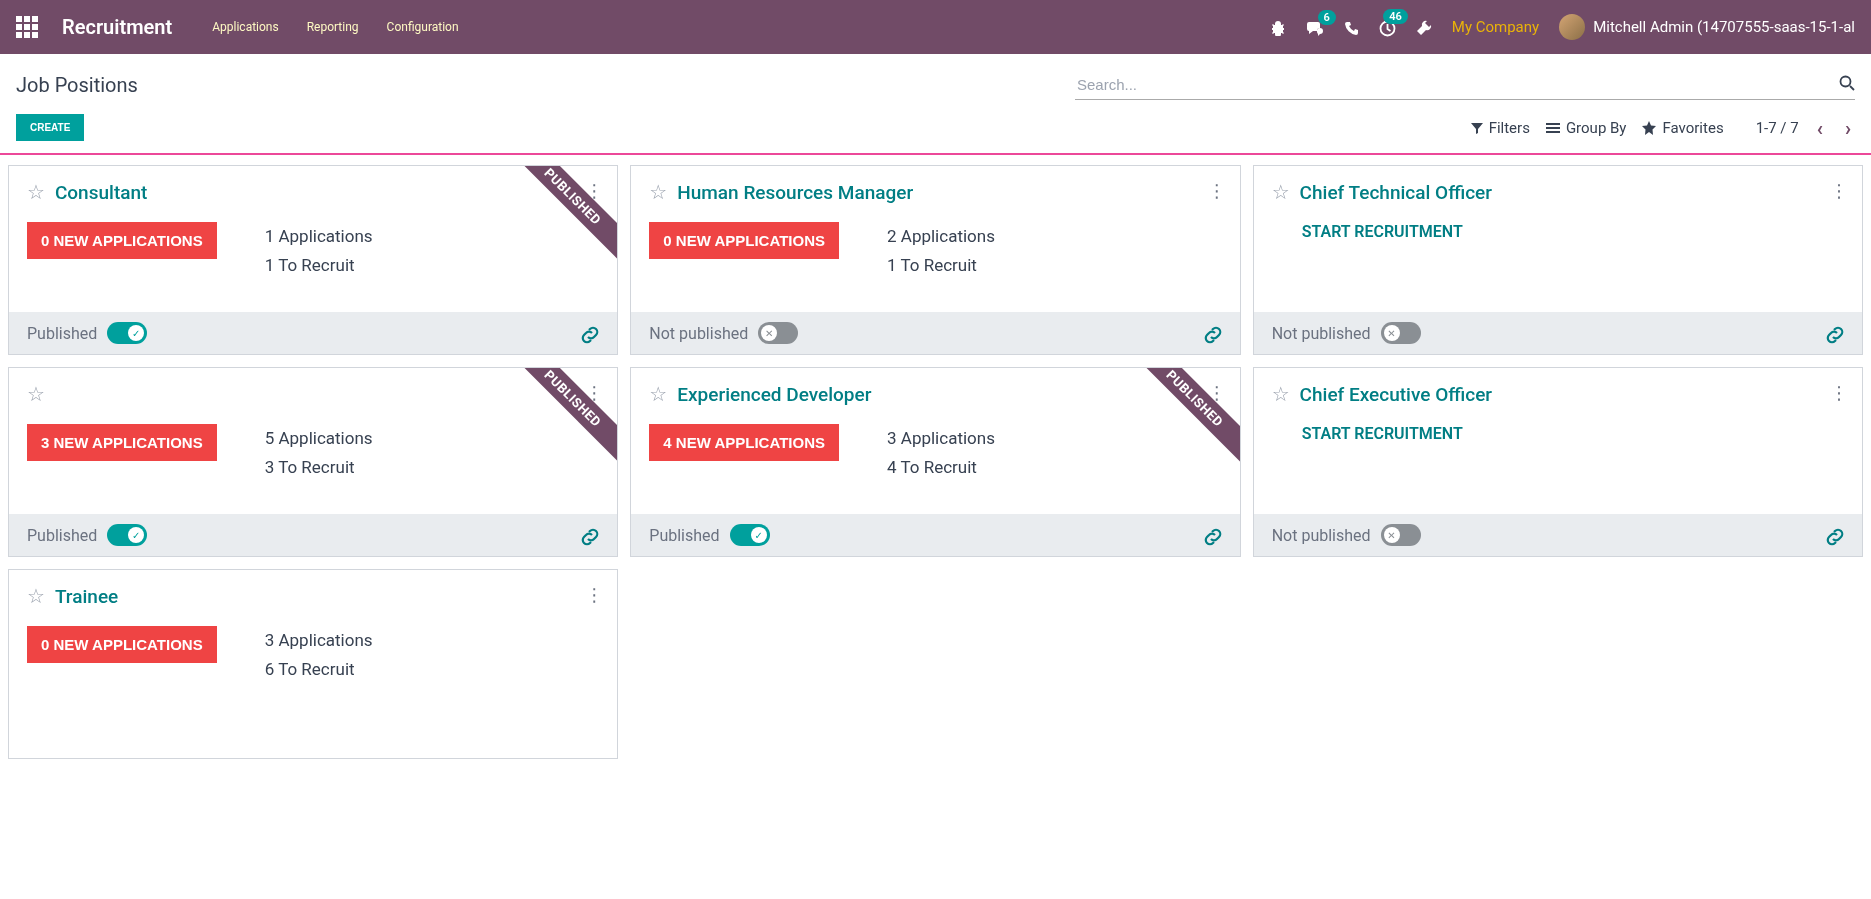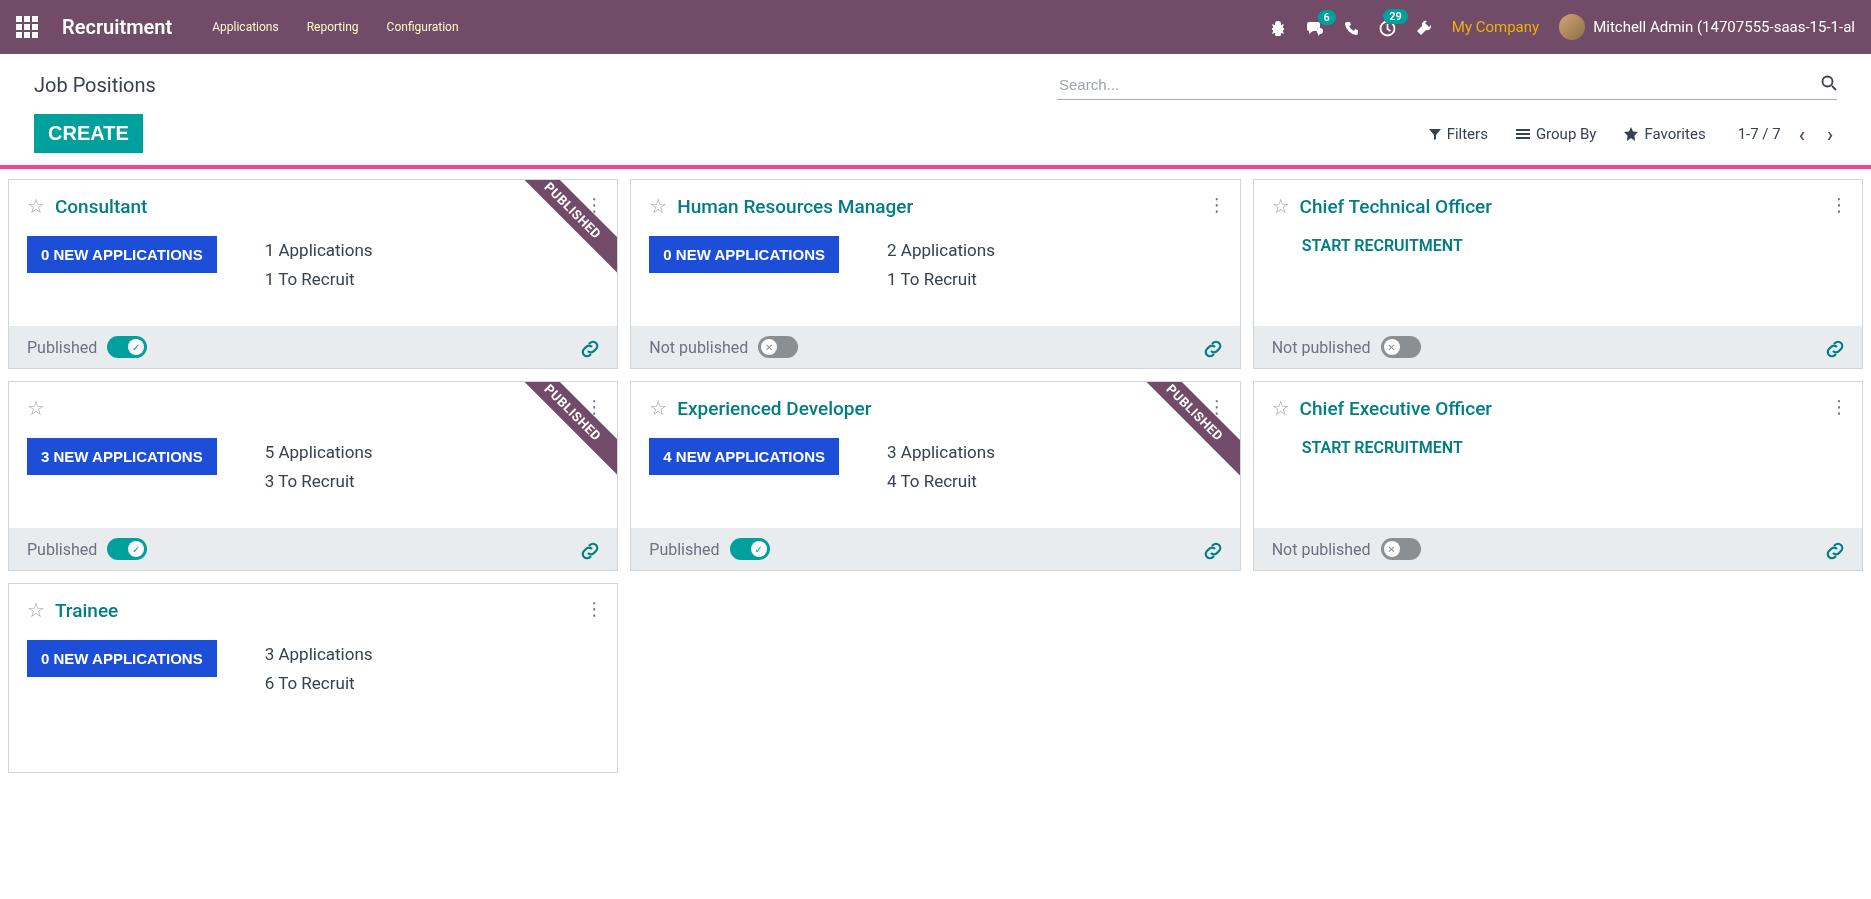"29" span.badge { text: 29 -> 46 }
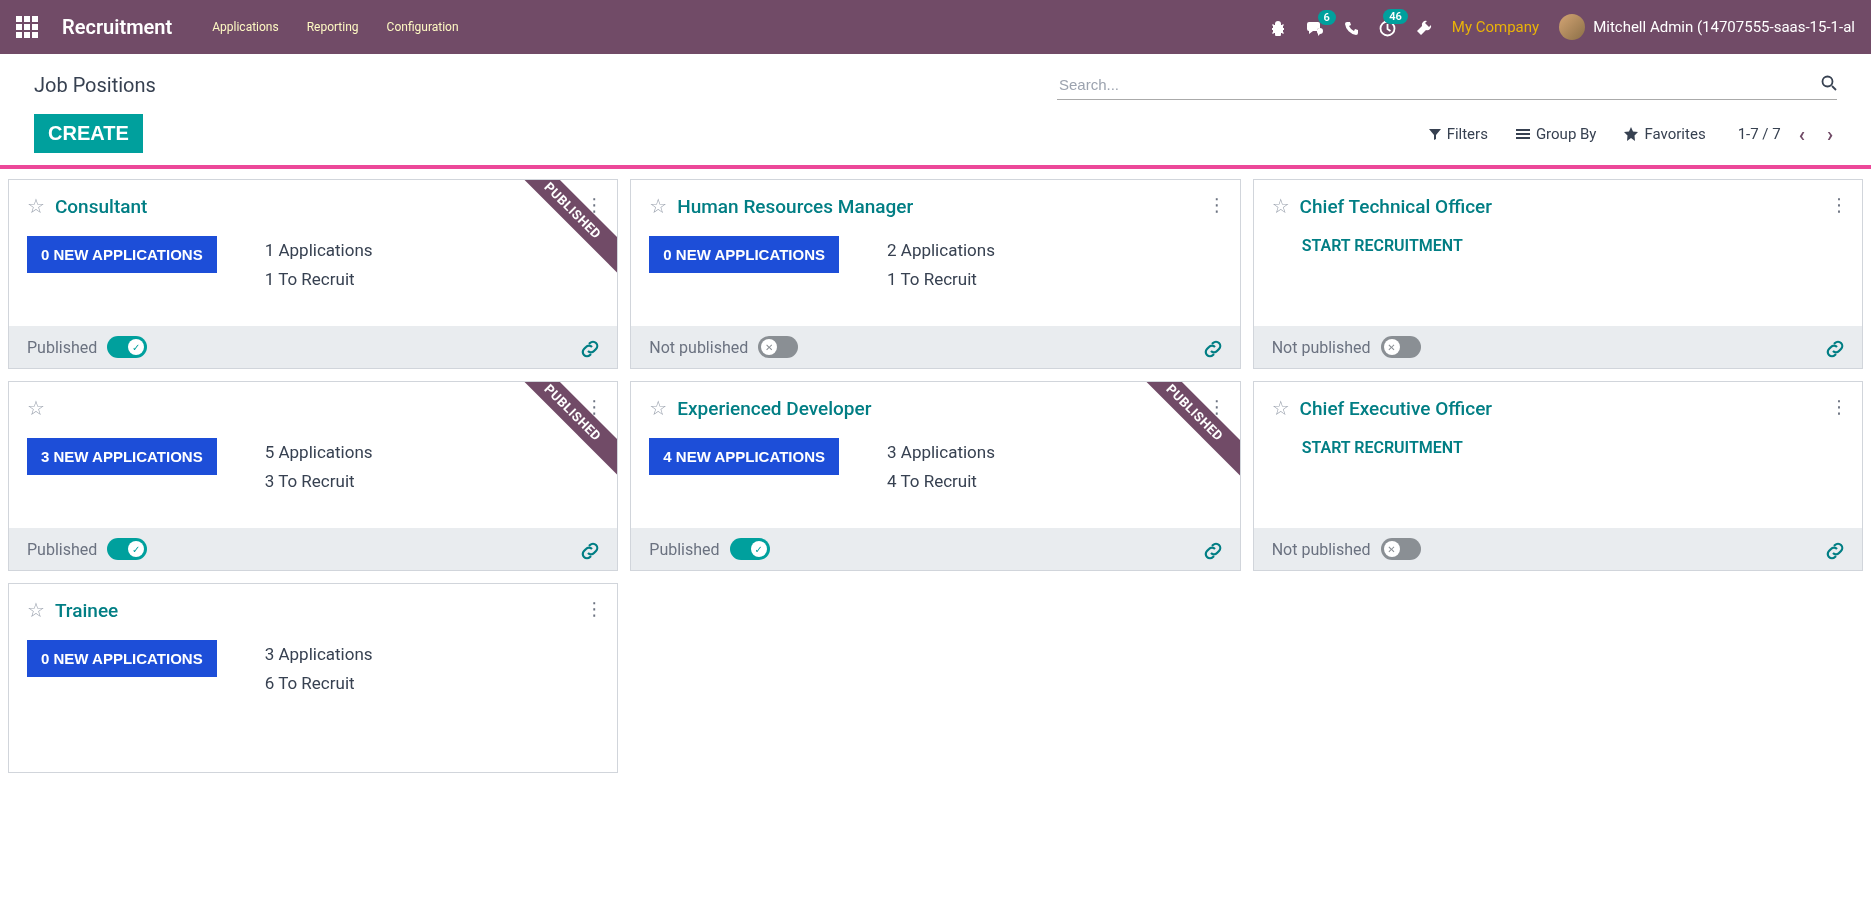"Job Positions" .control-panel { border-bottom: 4px solid #ec4899 -> 2px solid #ec4899; padding: 8px 34px 12px -> 8px 16px 12px }
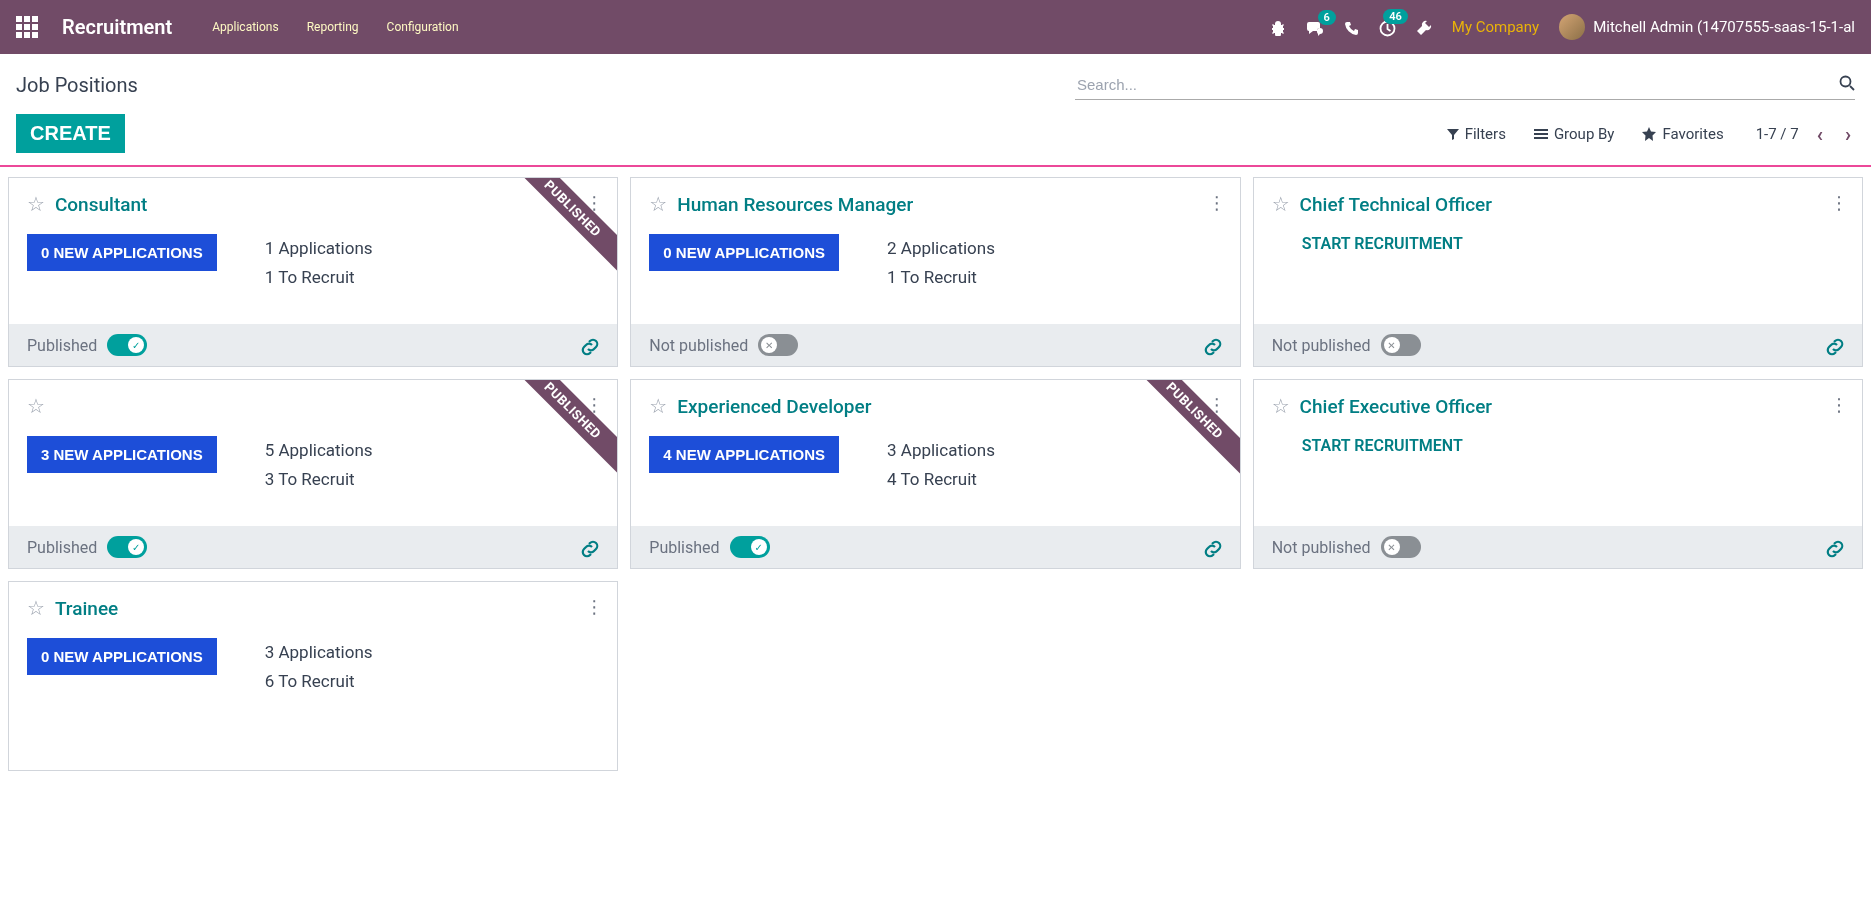"CREATE" .btn-create { font-size: 20px -> 10px }
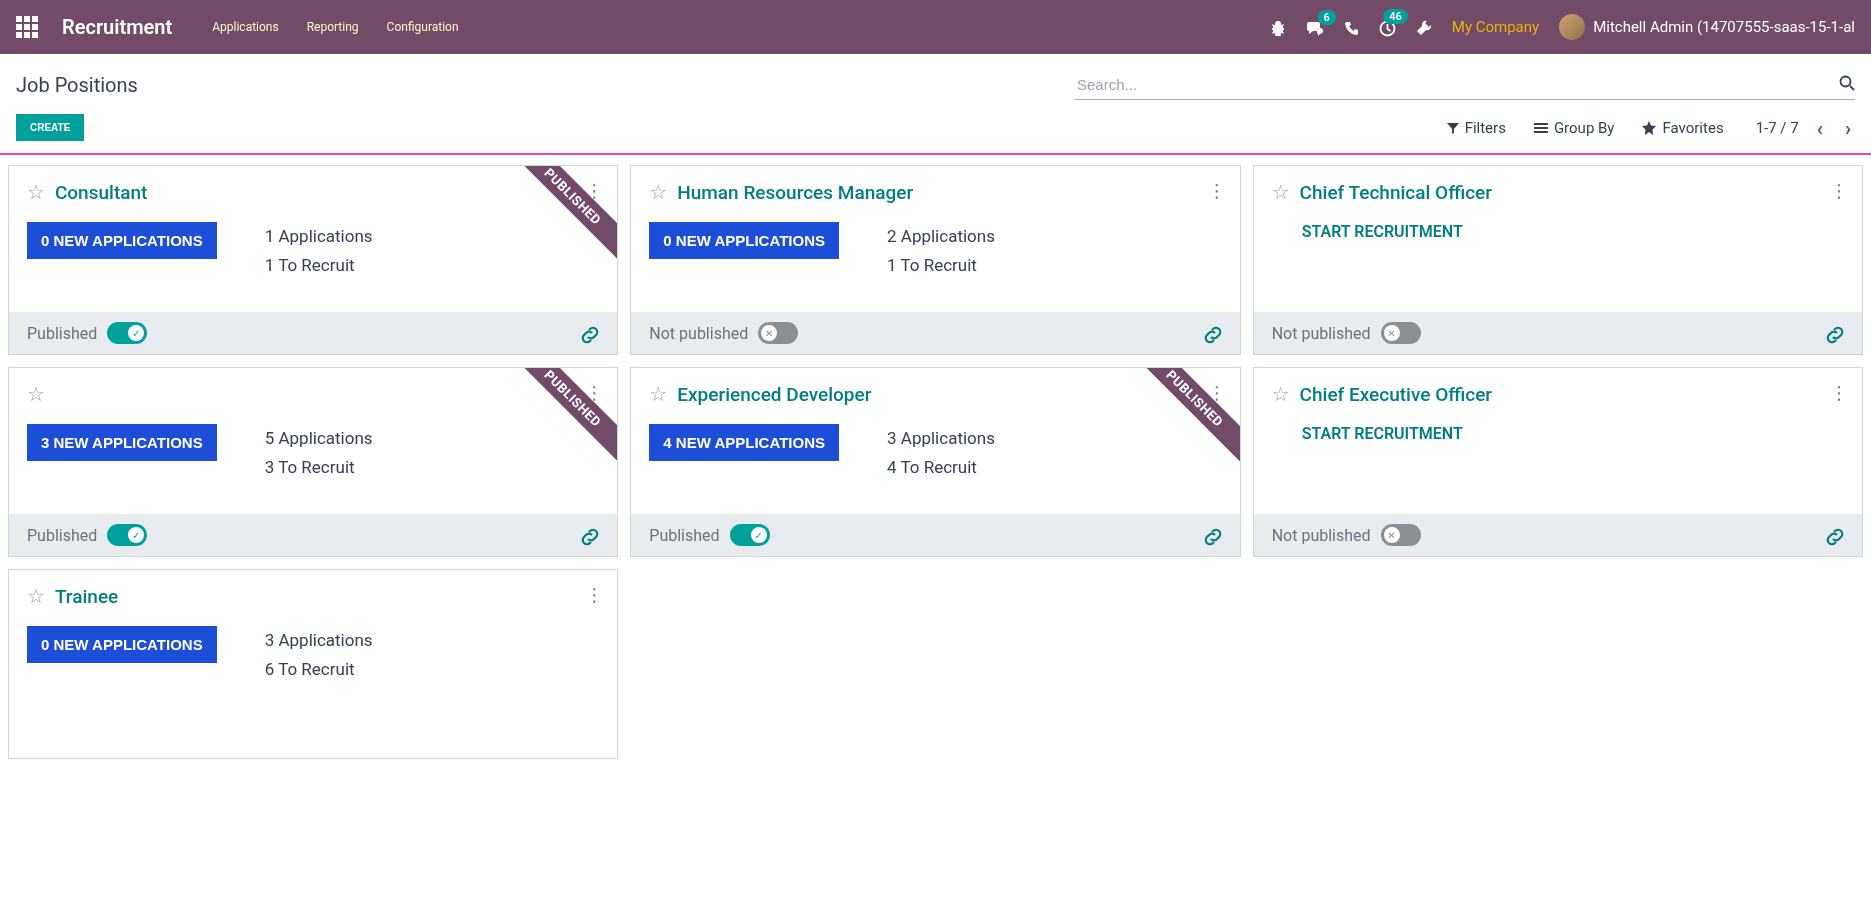"Filters" .search-options { gap: 28px -> 16px }
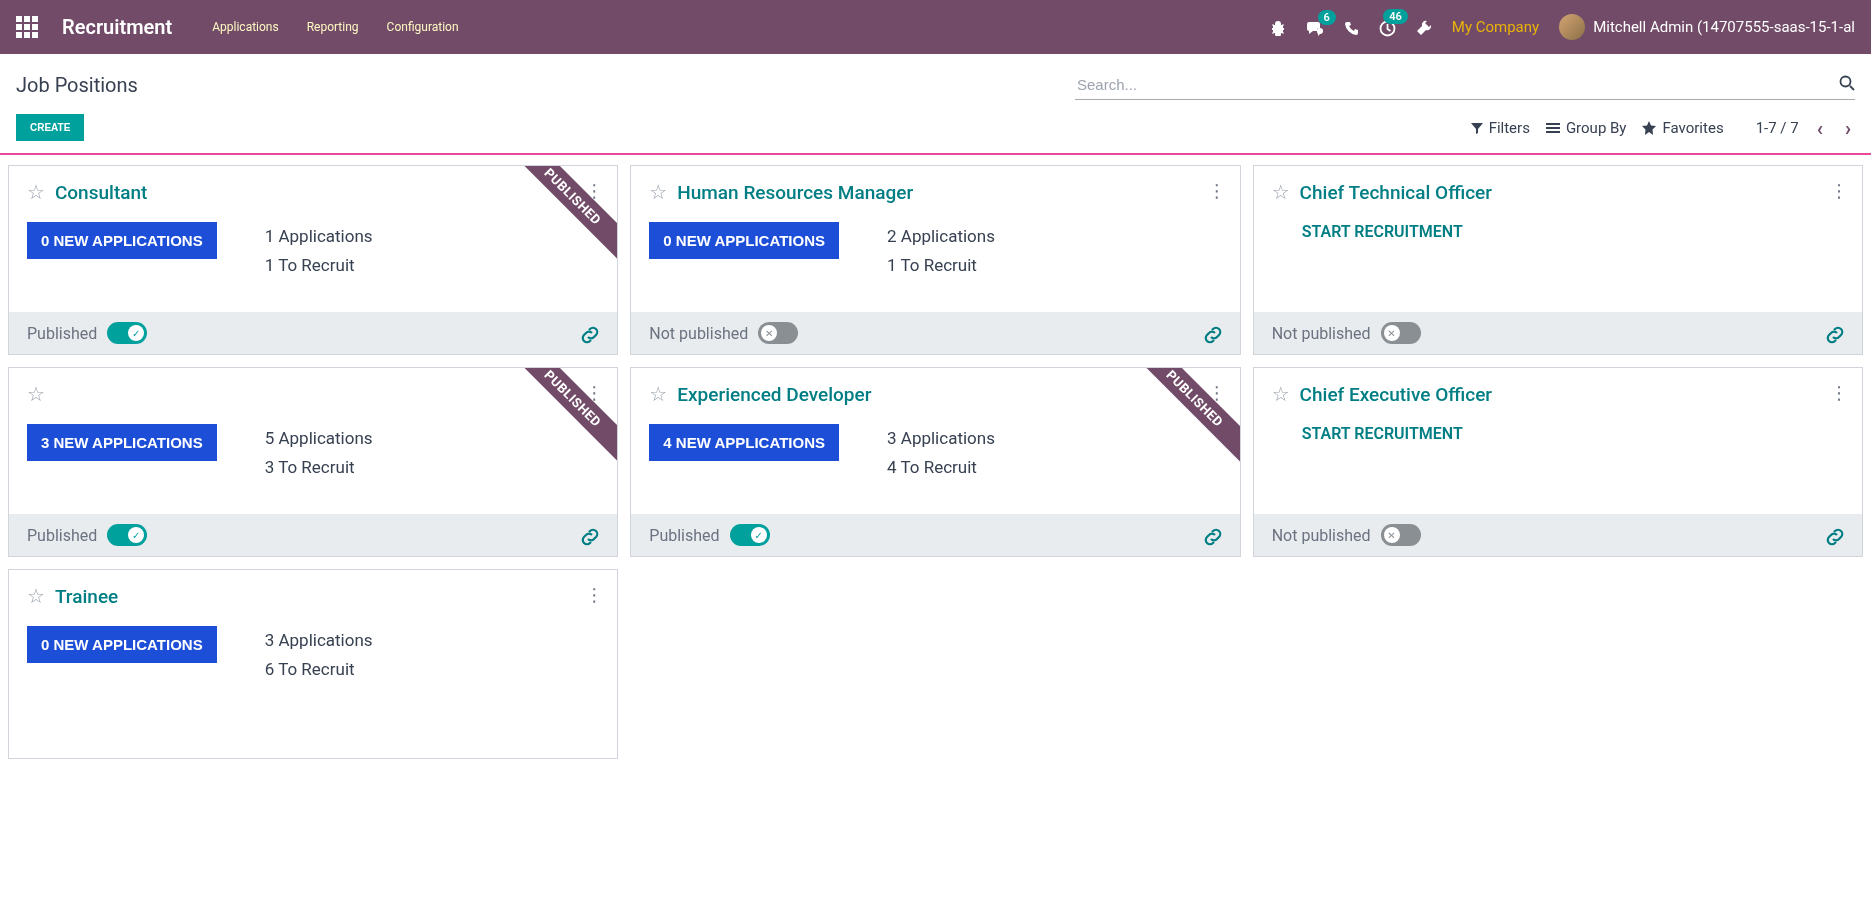"0 NEW APPLICATIONS" .btn-newapps { background: #1d4ed8 -> #ef4444 }
